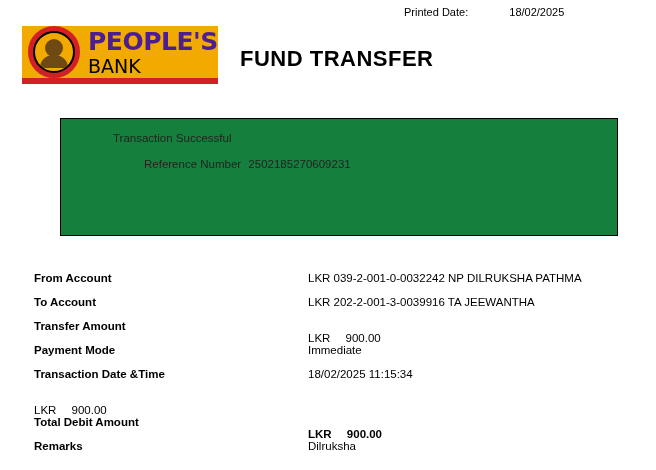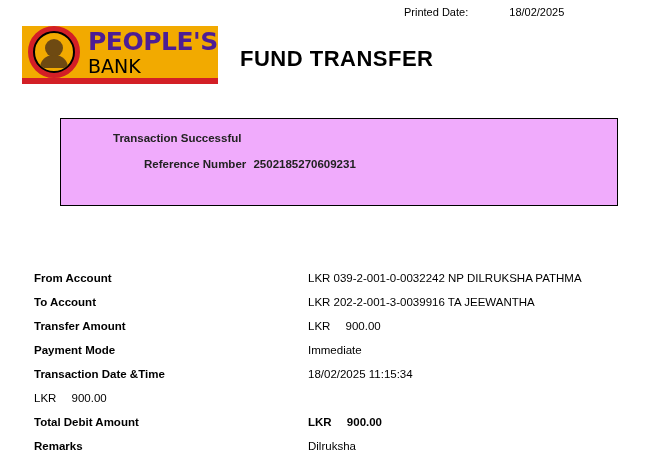"Transaction Successful" .status-box { background: #f0abfc -> #15803d; font-weight: bold -> none; height: 88px -> 118px }
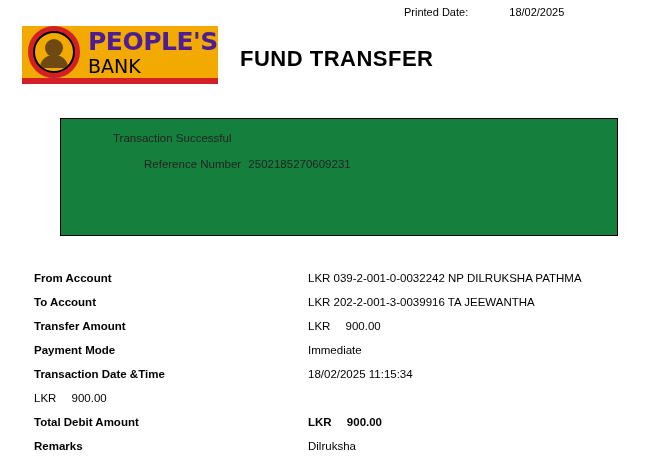"LKR" .cur { margin-top: none -> 12px }
